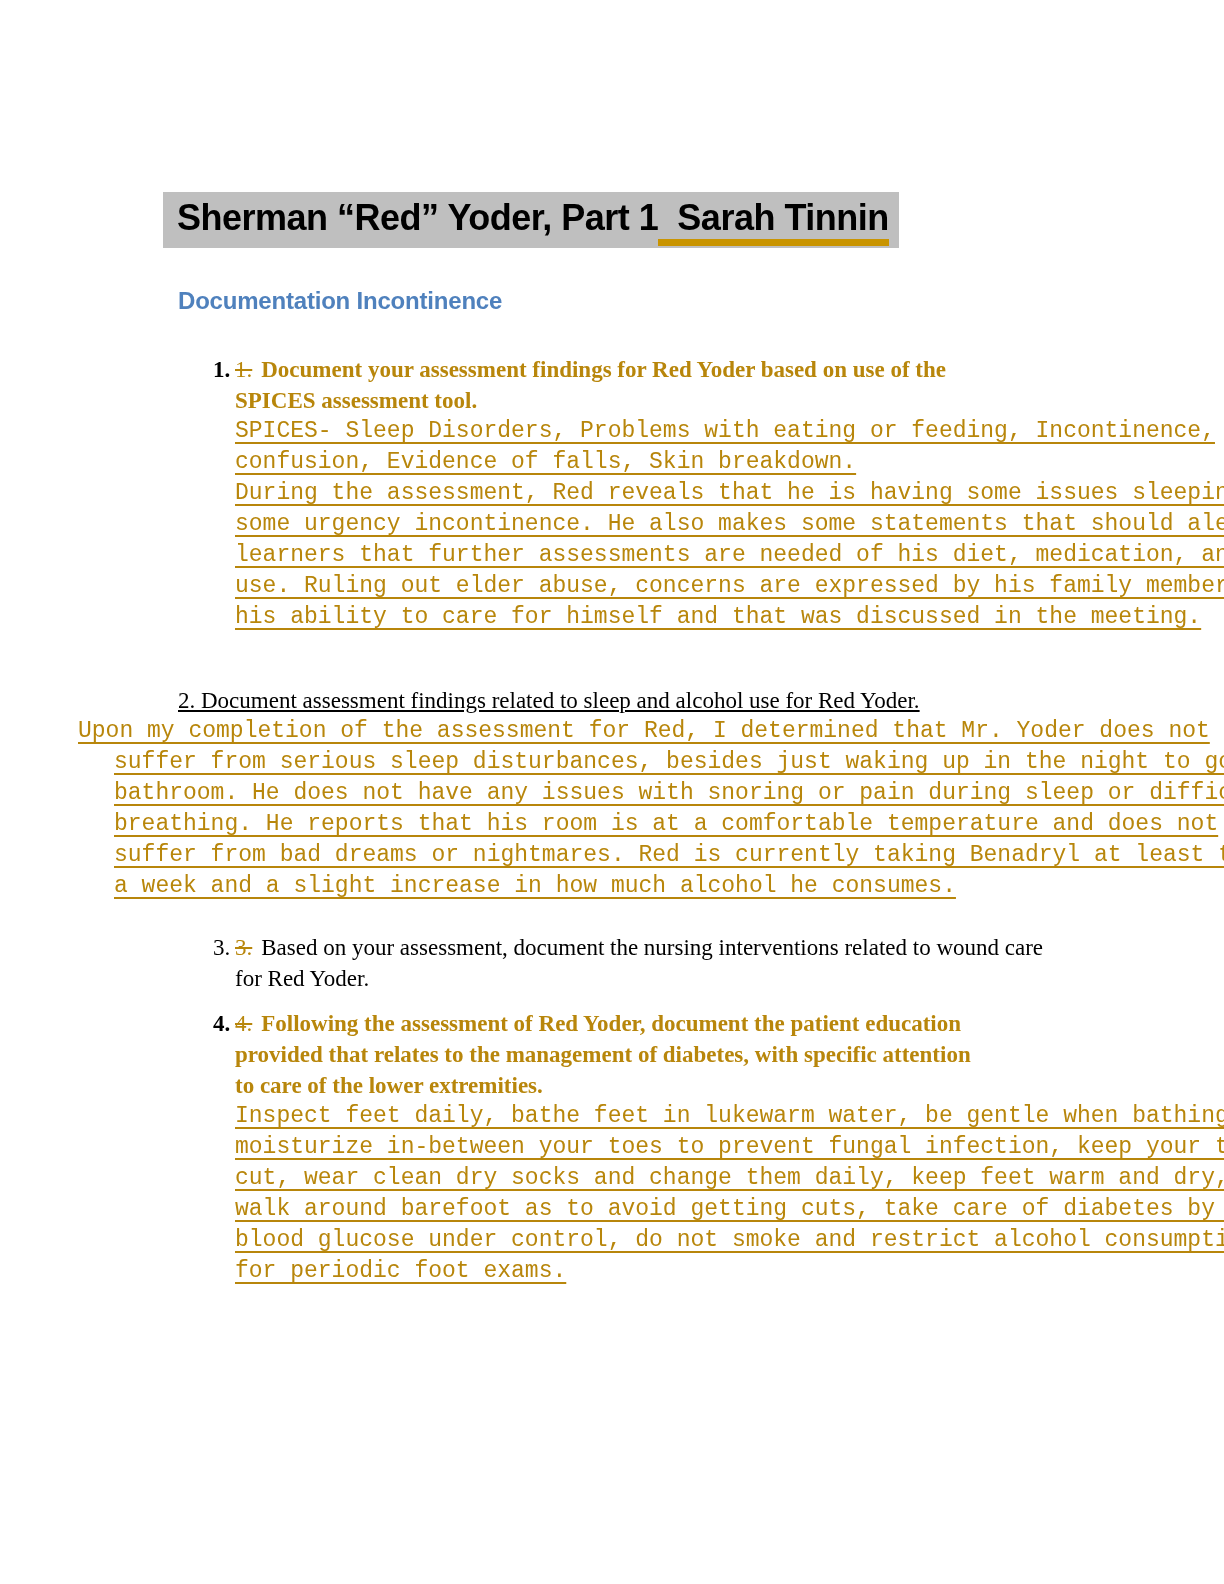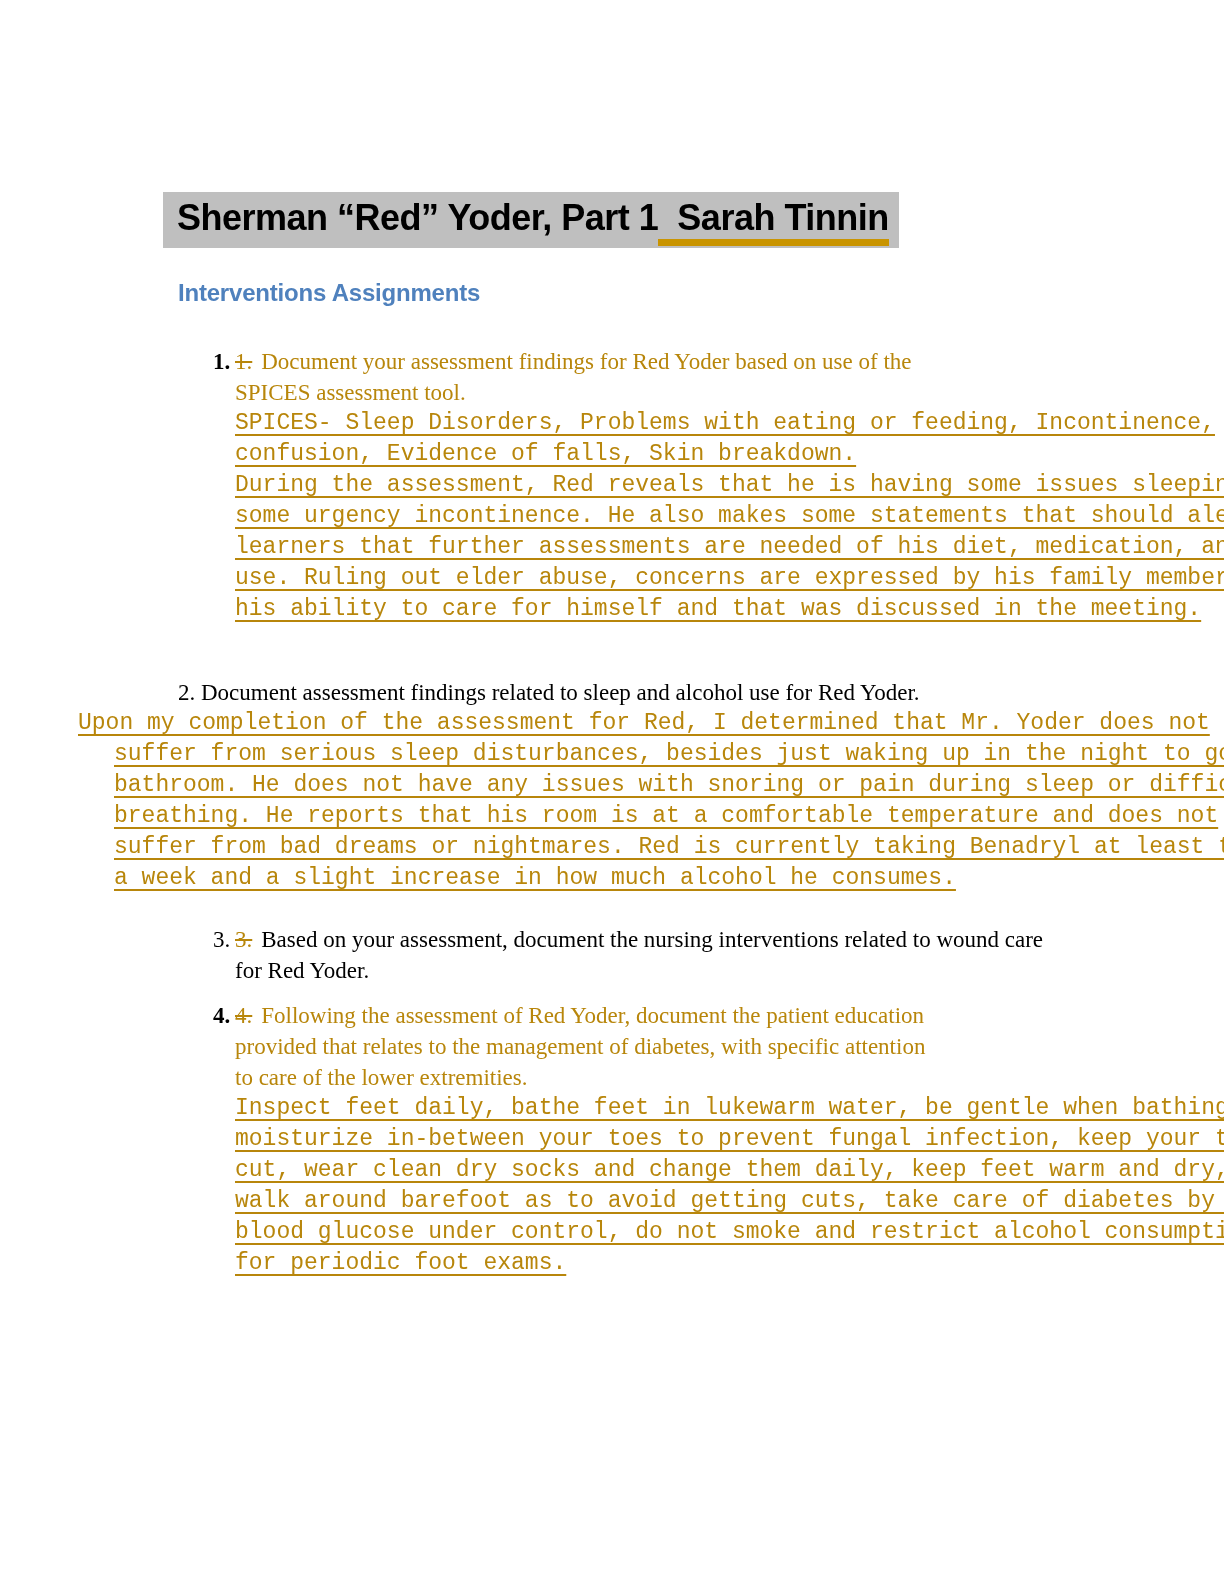"Sherman “Red” Yoder, Part 1" .title-hl { margin: 192px 0 4px 163px -> 192px 0 12px 163px }
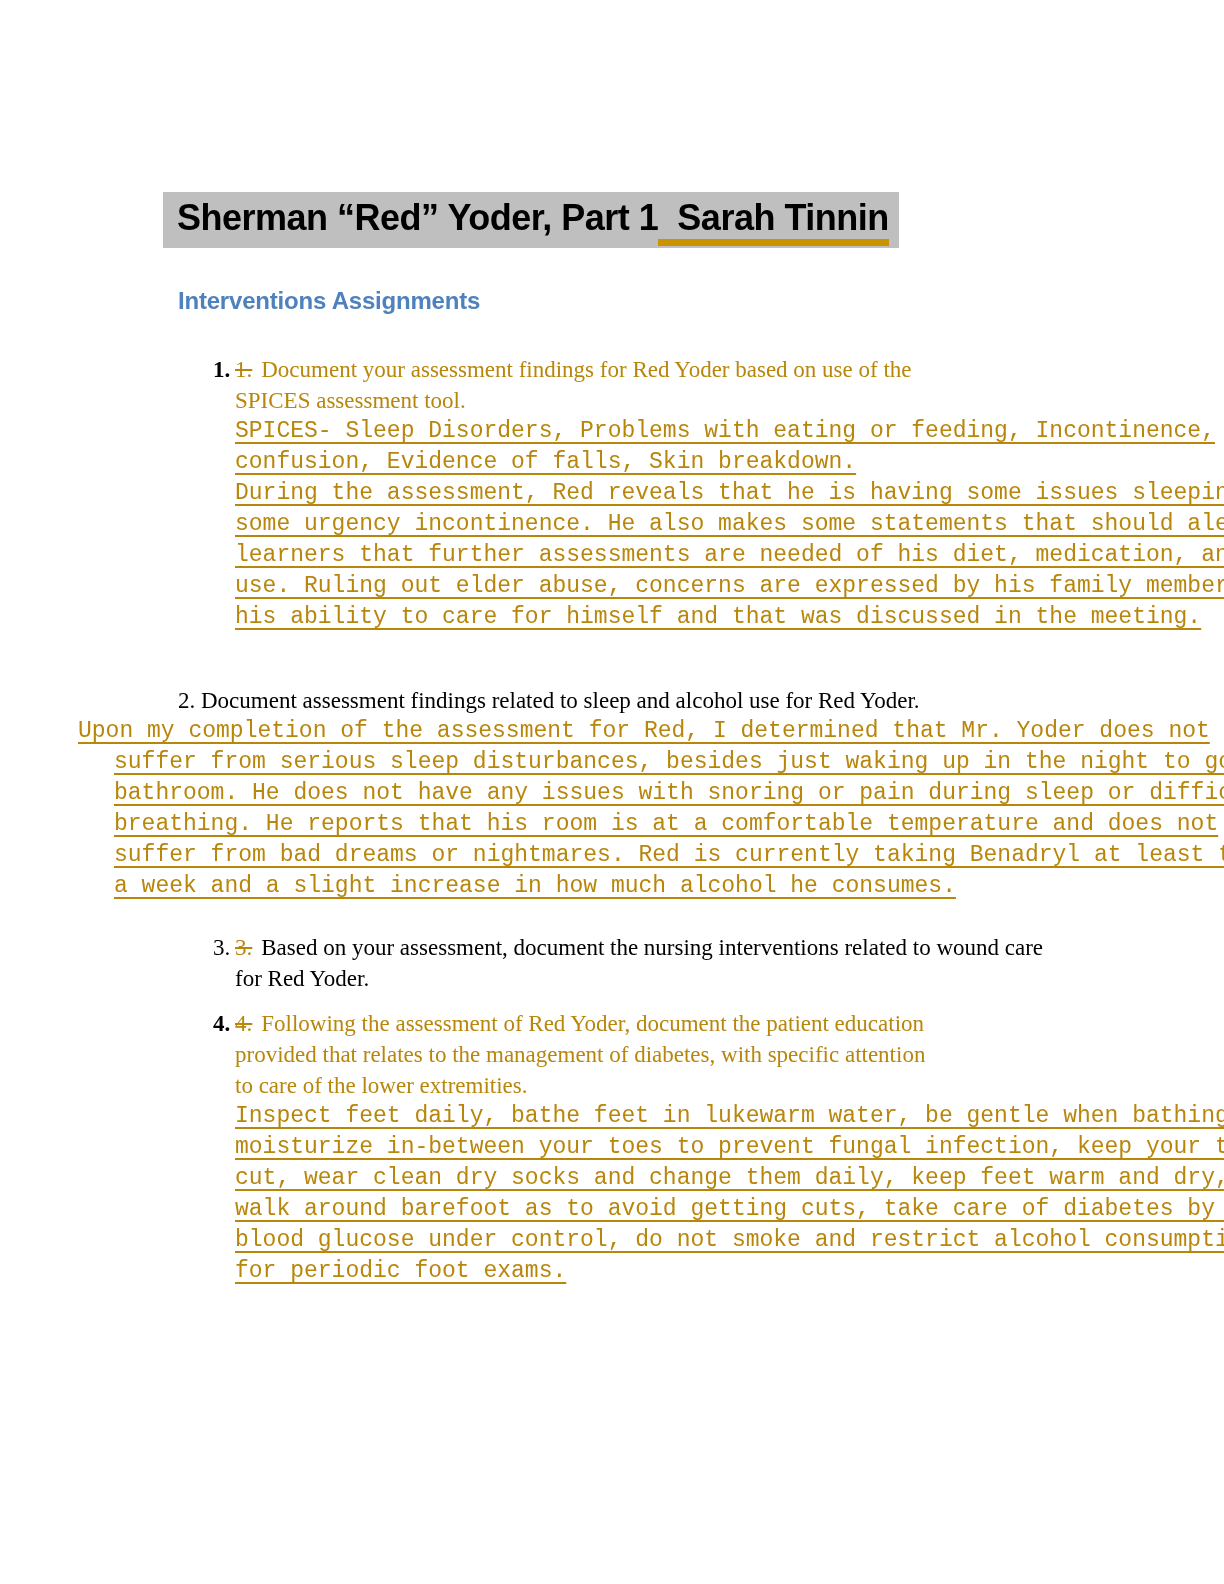"Interventions Assignments" h2.subtitle { text: Interventions Assignments -> Documentation Incontinence }
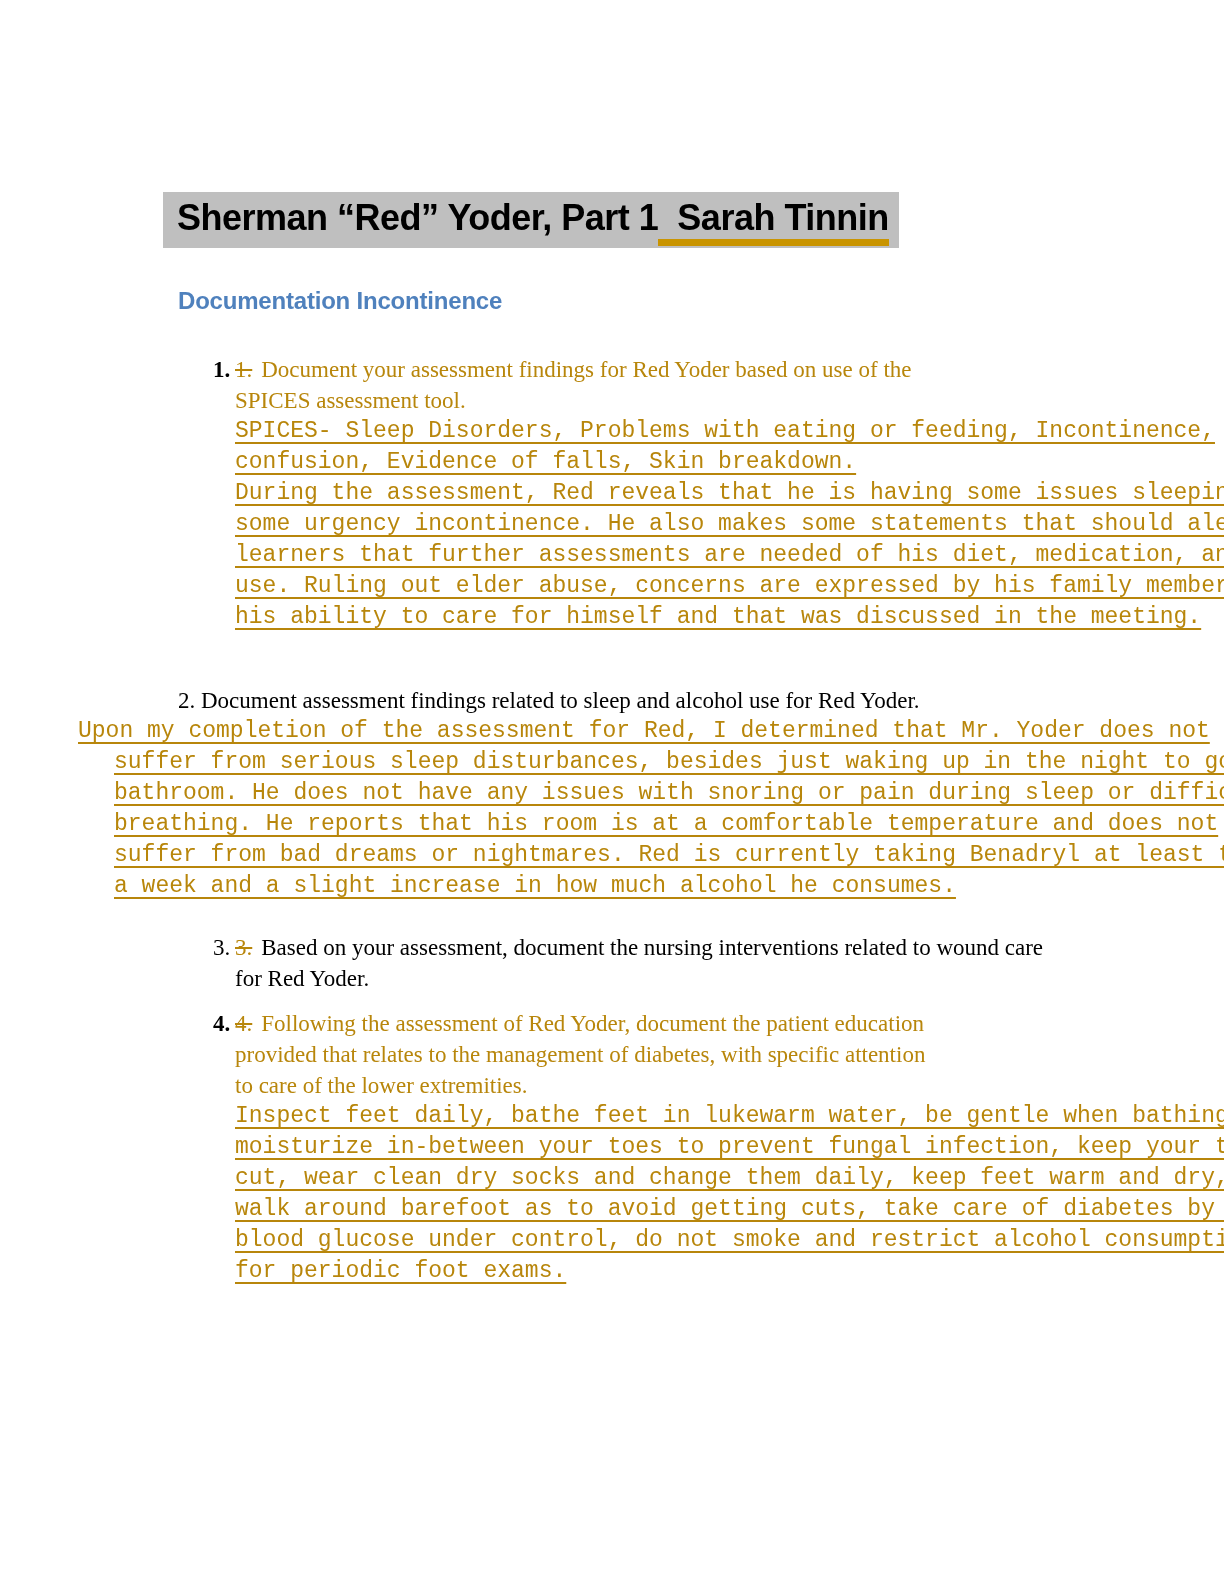"Document your assessment findings for" .prompt.gold { font-weight: normal -> bold }
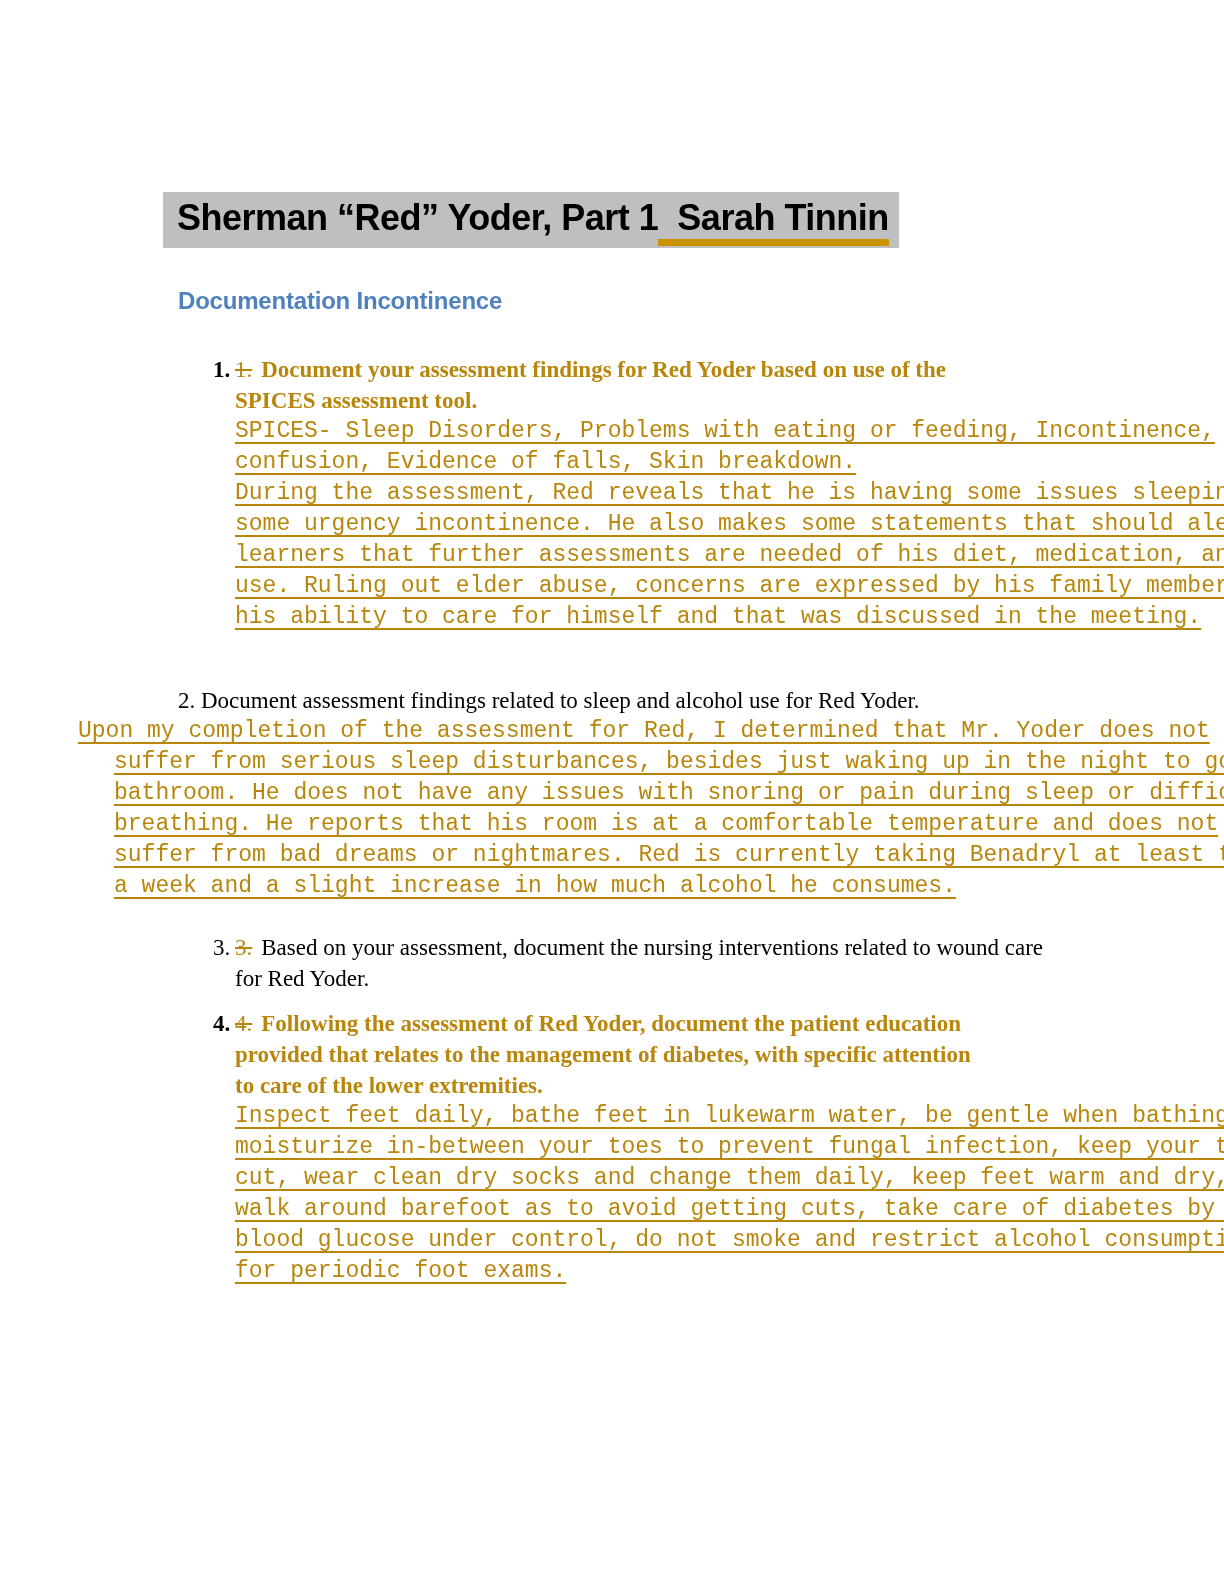"2. Document assessment findings related" .q2head { text-decoration: none -> underline }
